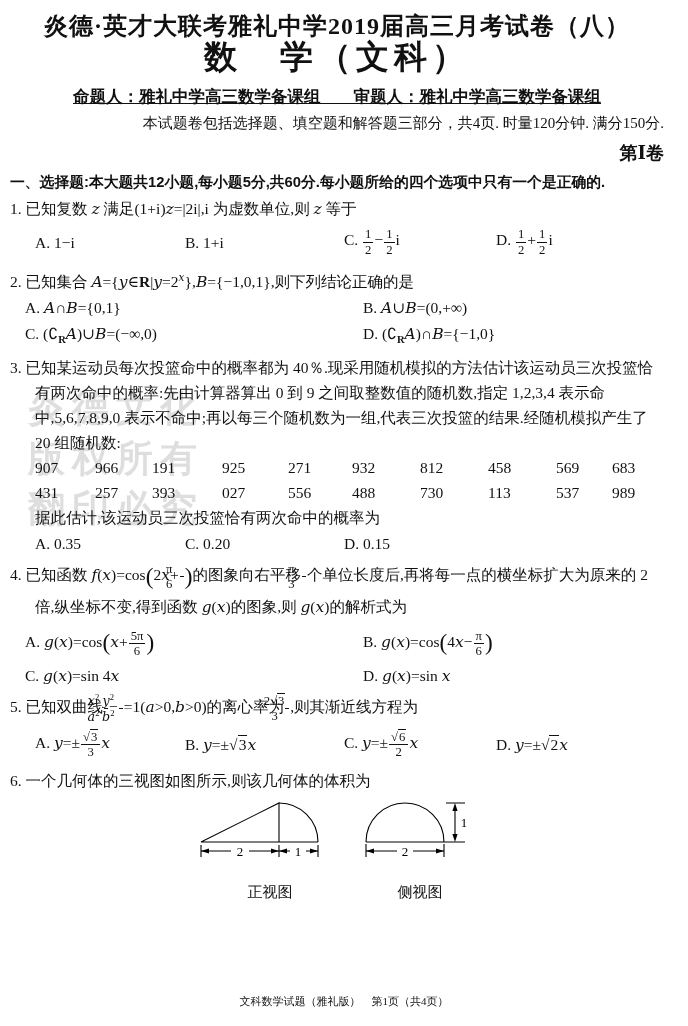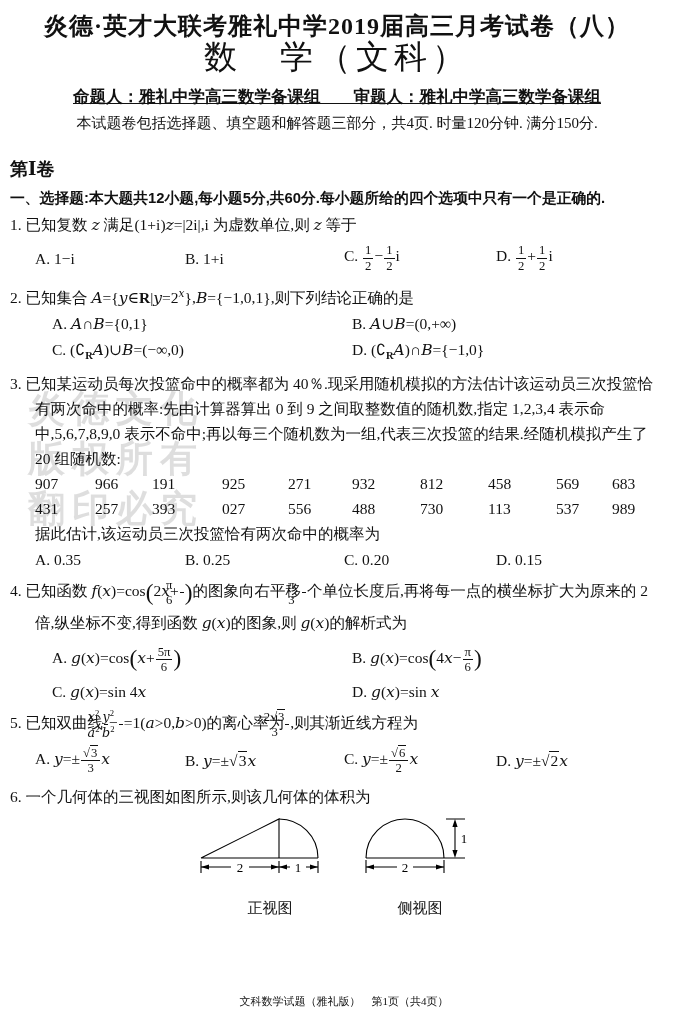"数 学（文科）" .h2 { font-weight: normal -> bold }
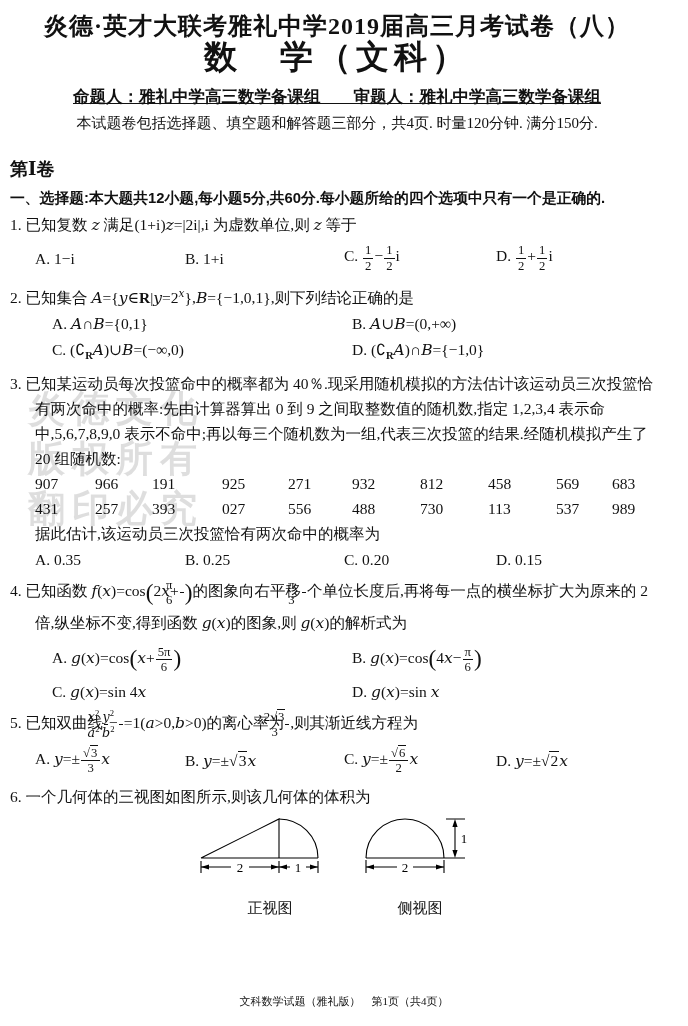"本试题卷包括选择题、填空题和解答题三部分，共4页. 时量120分钟." .info { margin-bottom: 21px -> 5px; text-align: center -> right }
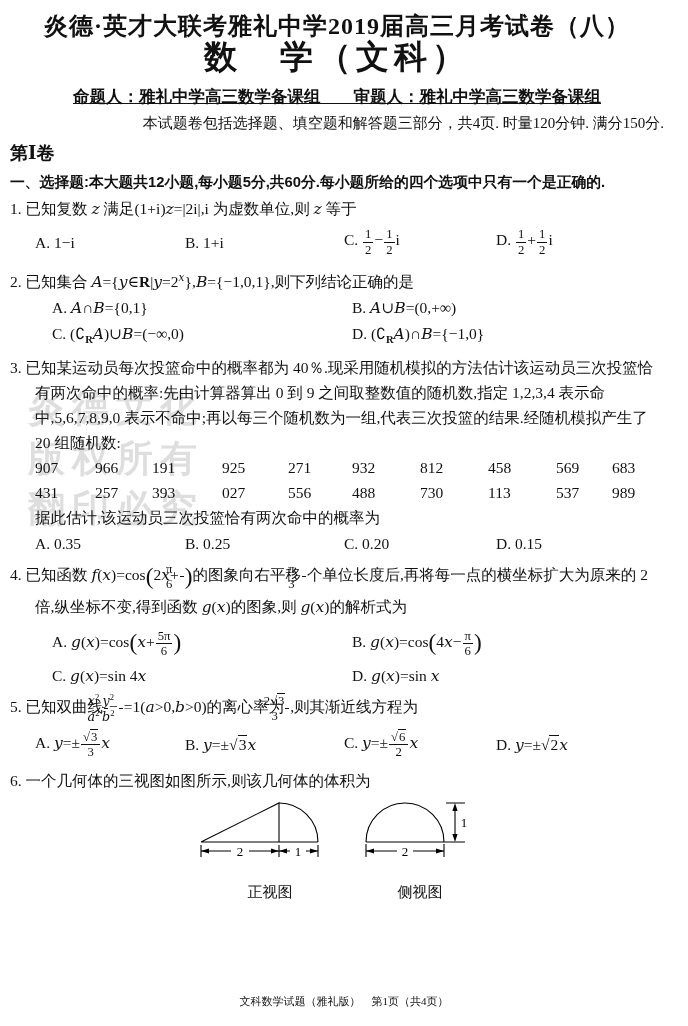"第Ⅰ卷" .volume { text-align: left -> right }
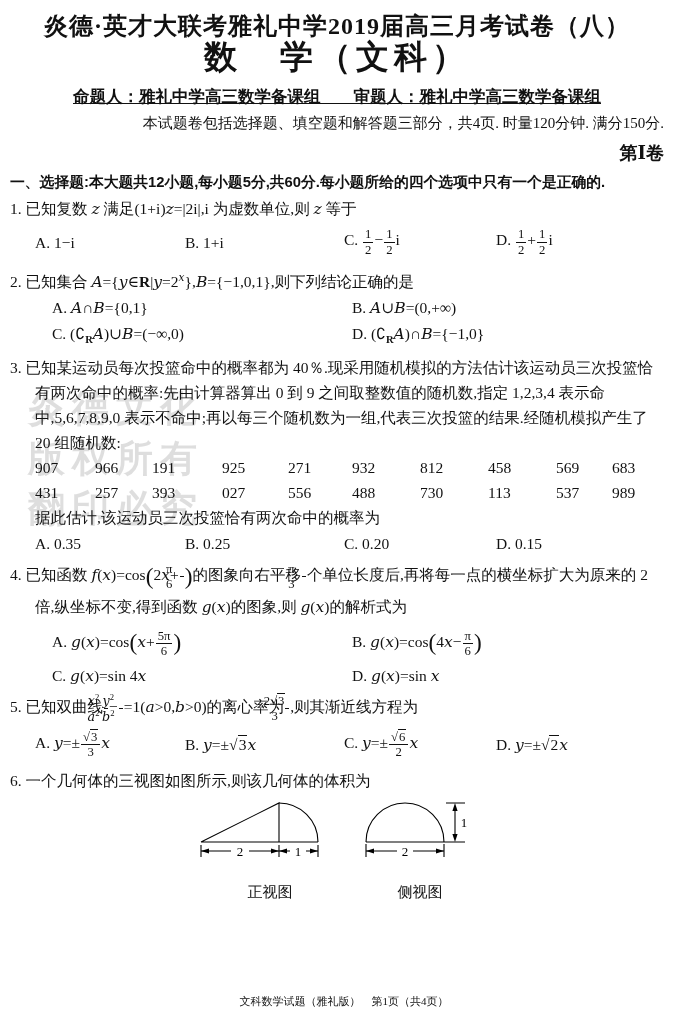"A. A∩B={0,1}" .opts2 { gap: none -> 38px; margin-left: 42px -> 15px }
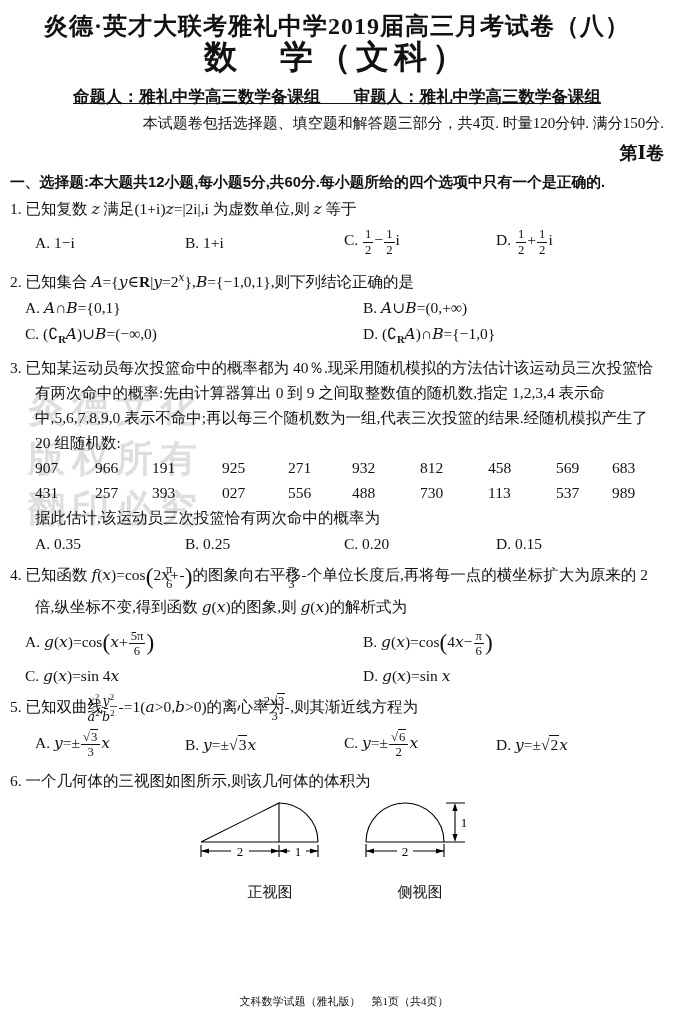"B. 0.25" div { html: <div>B. 0.25</div> -> none }
